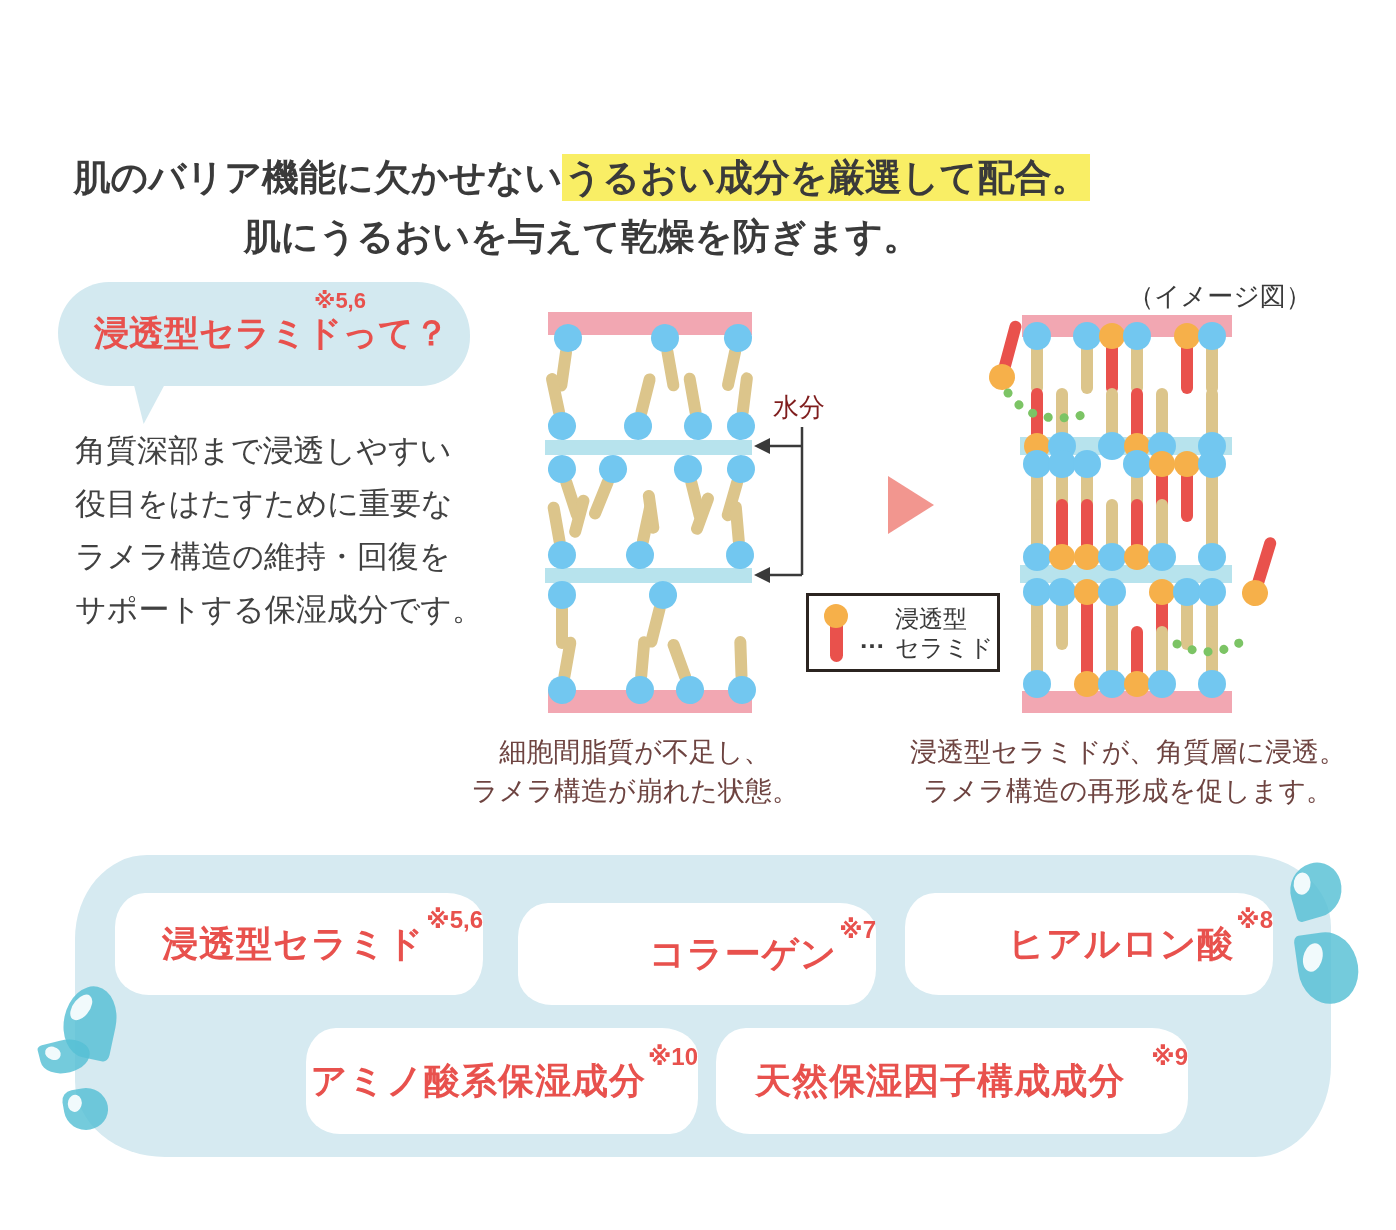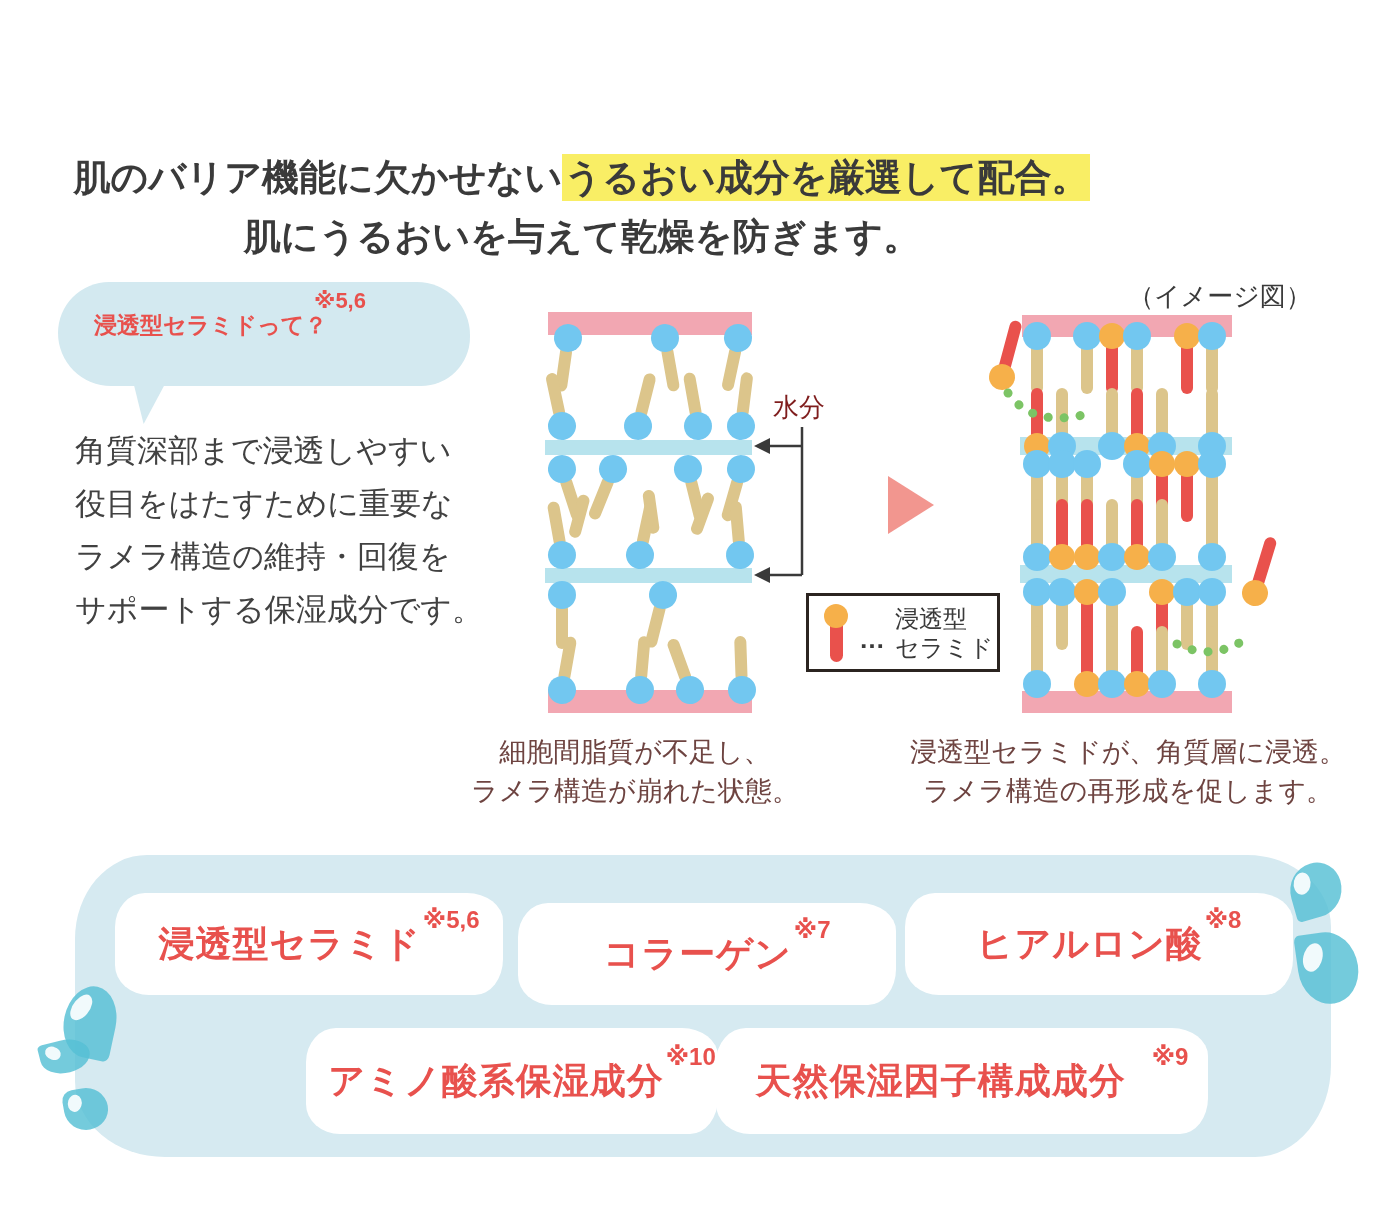"浸透型セラミドって？" .bubble-title { font-size: 23px -> 35px }
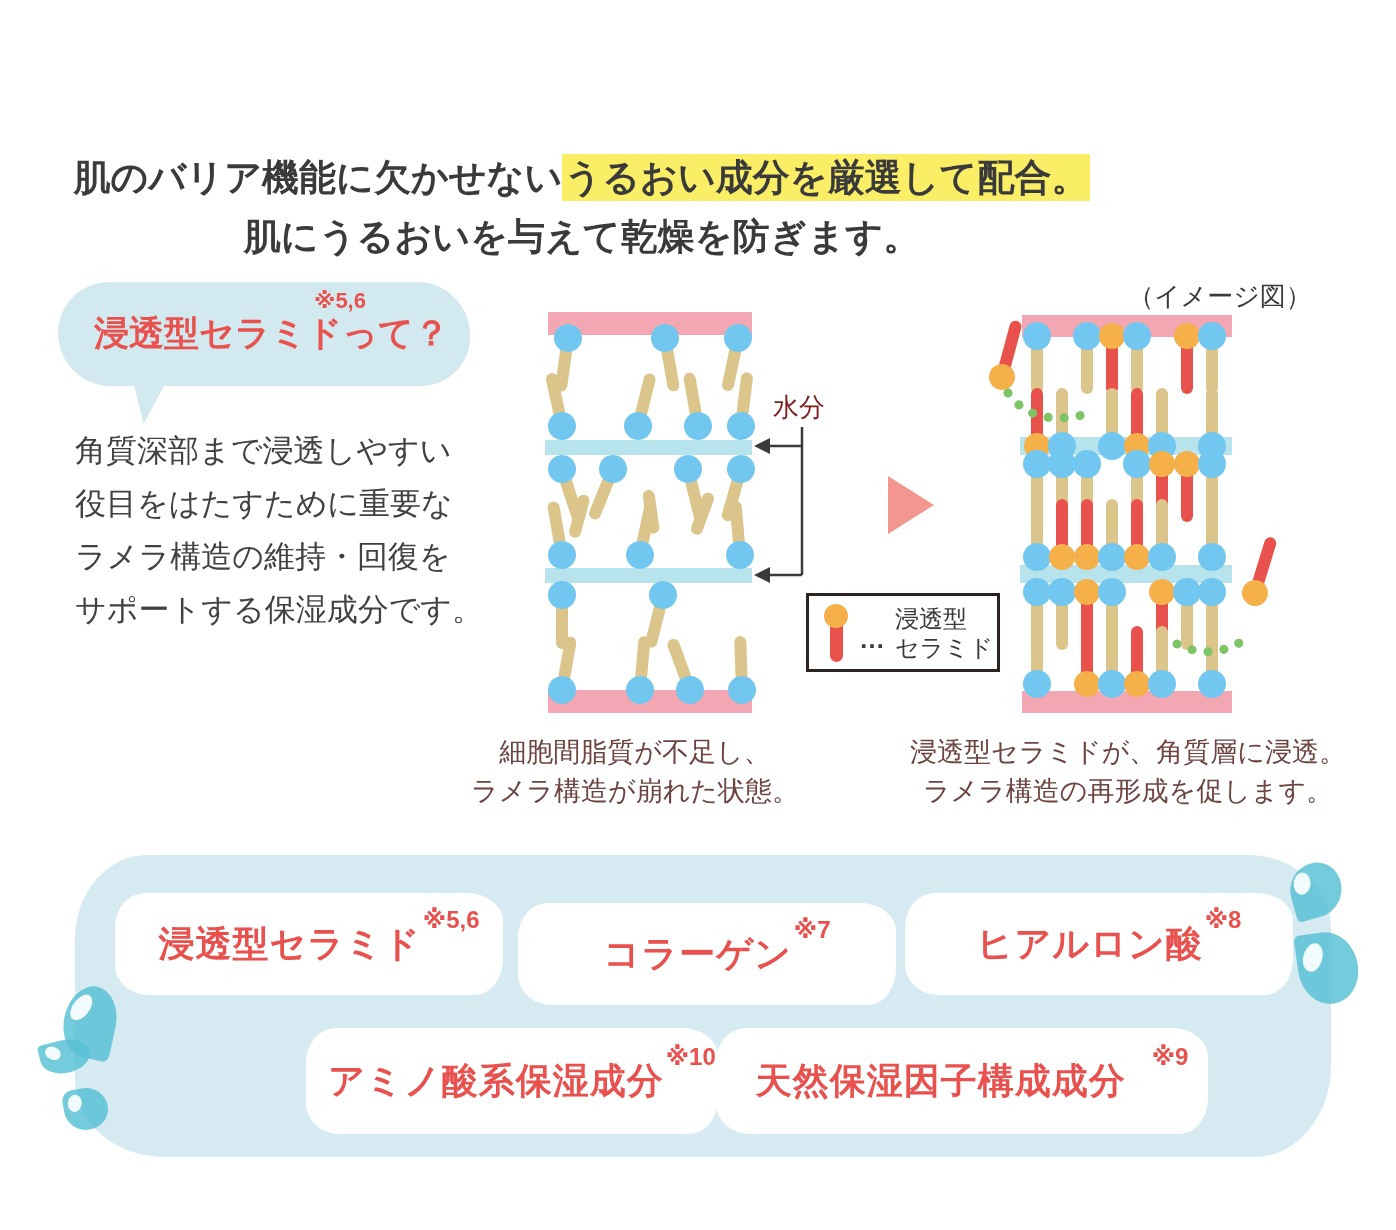"浸透型セラミド" .badge { justify-content: center -> flex-end; padding-left: 20px -> none }
